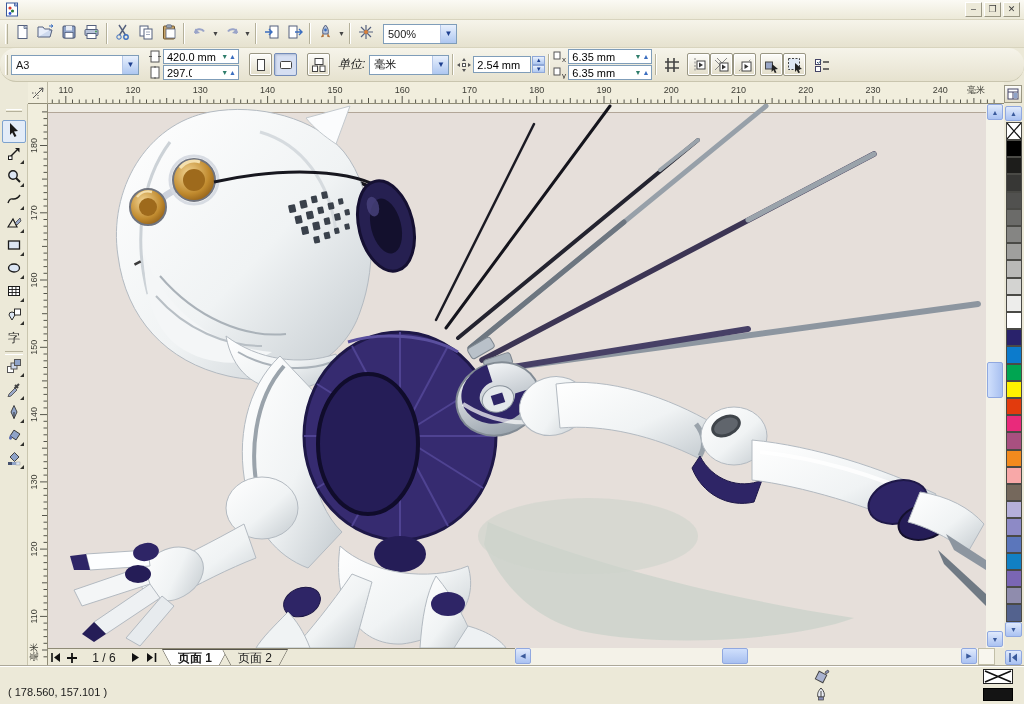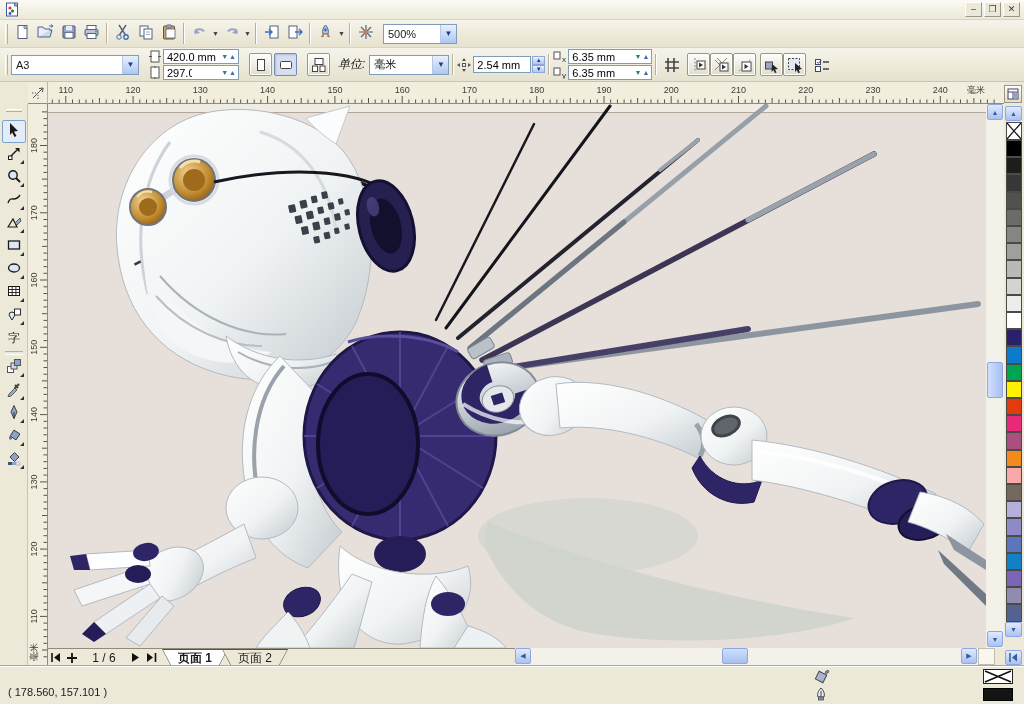"A3" .propbar { border-radius: none -> 16px }
